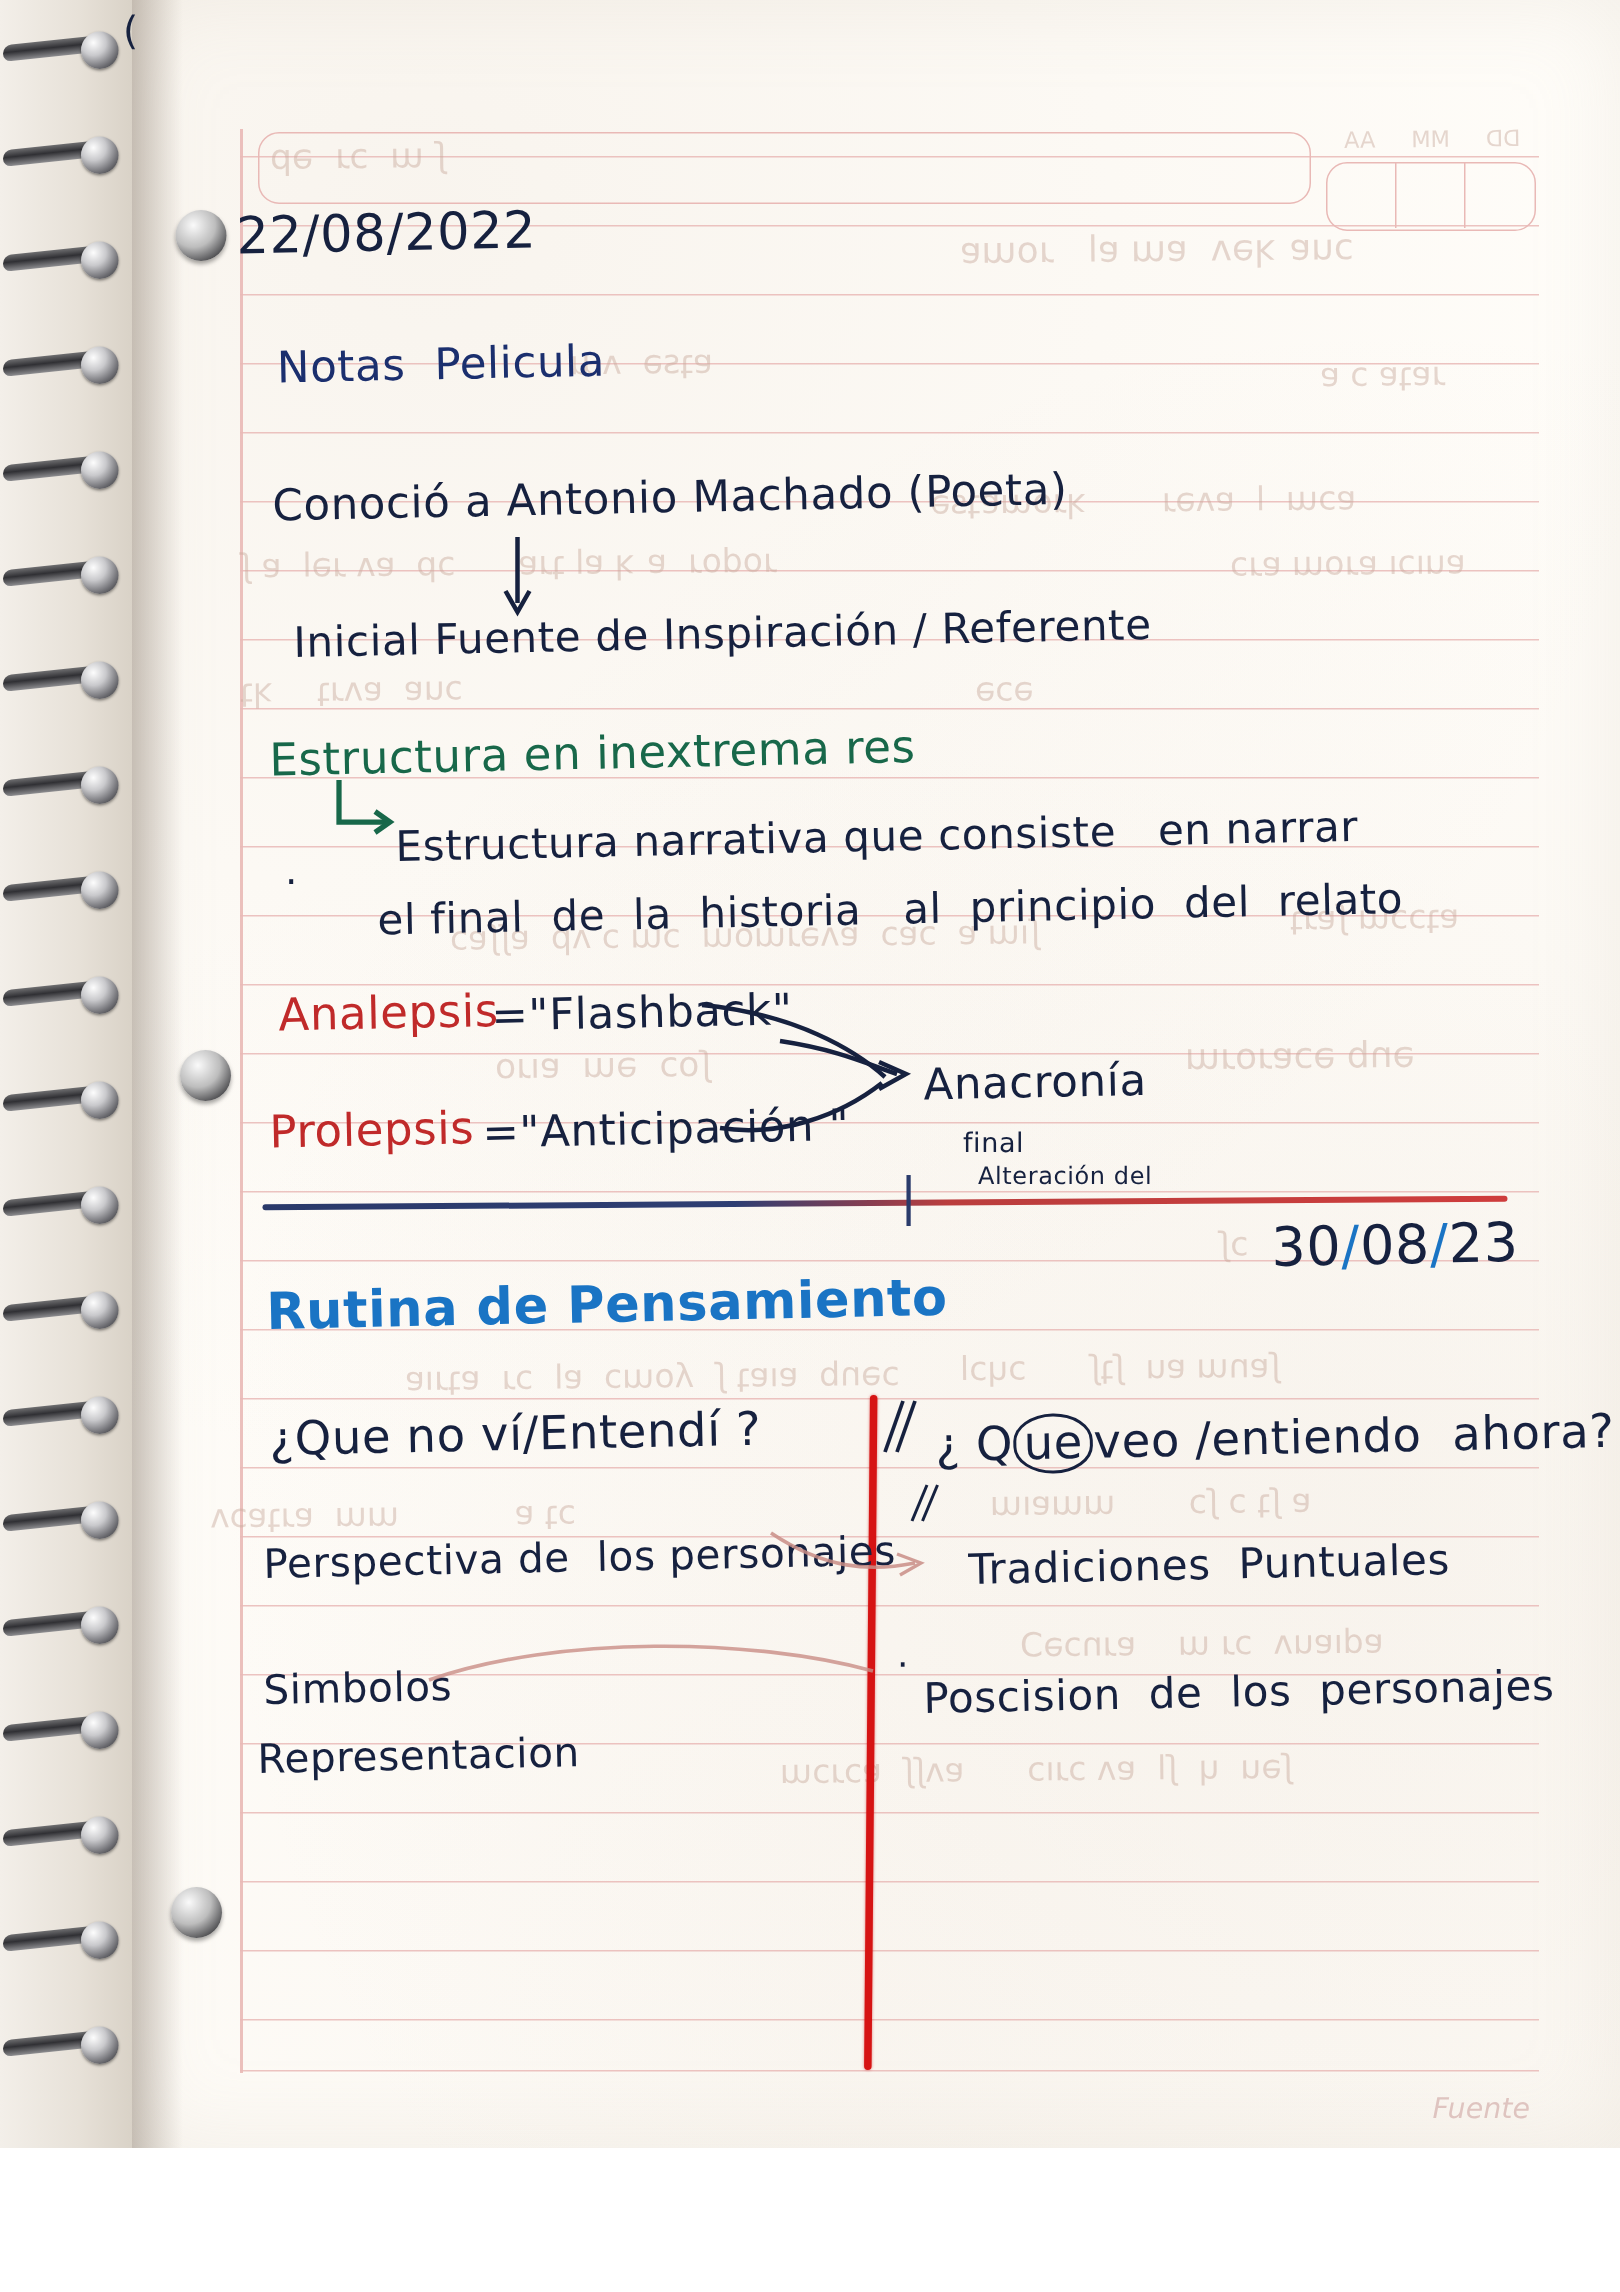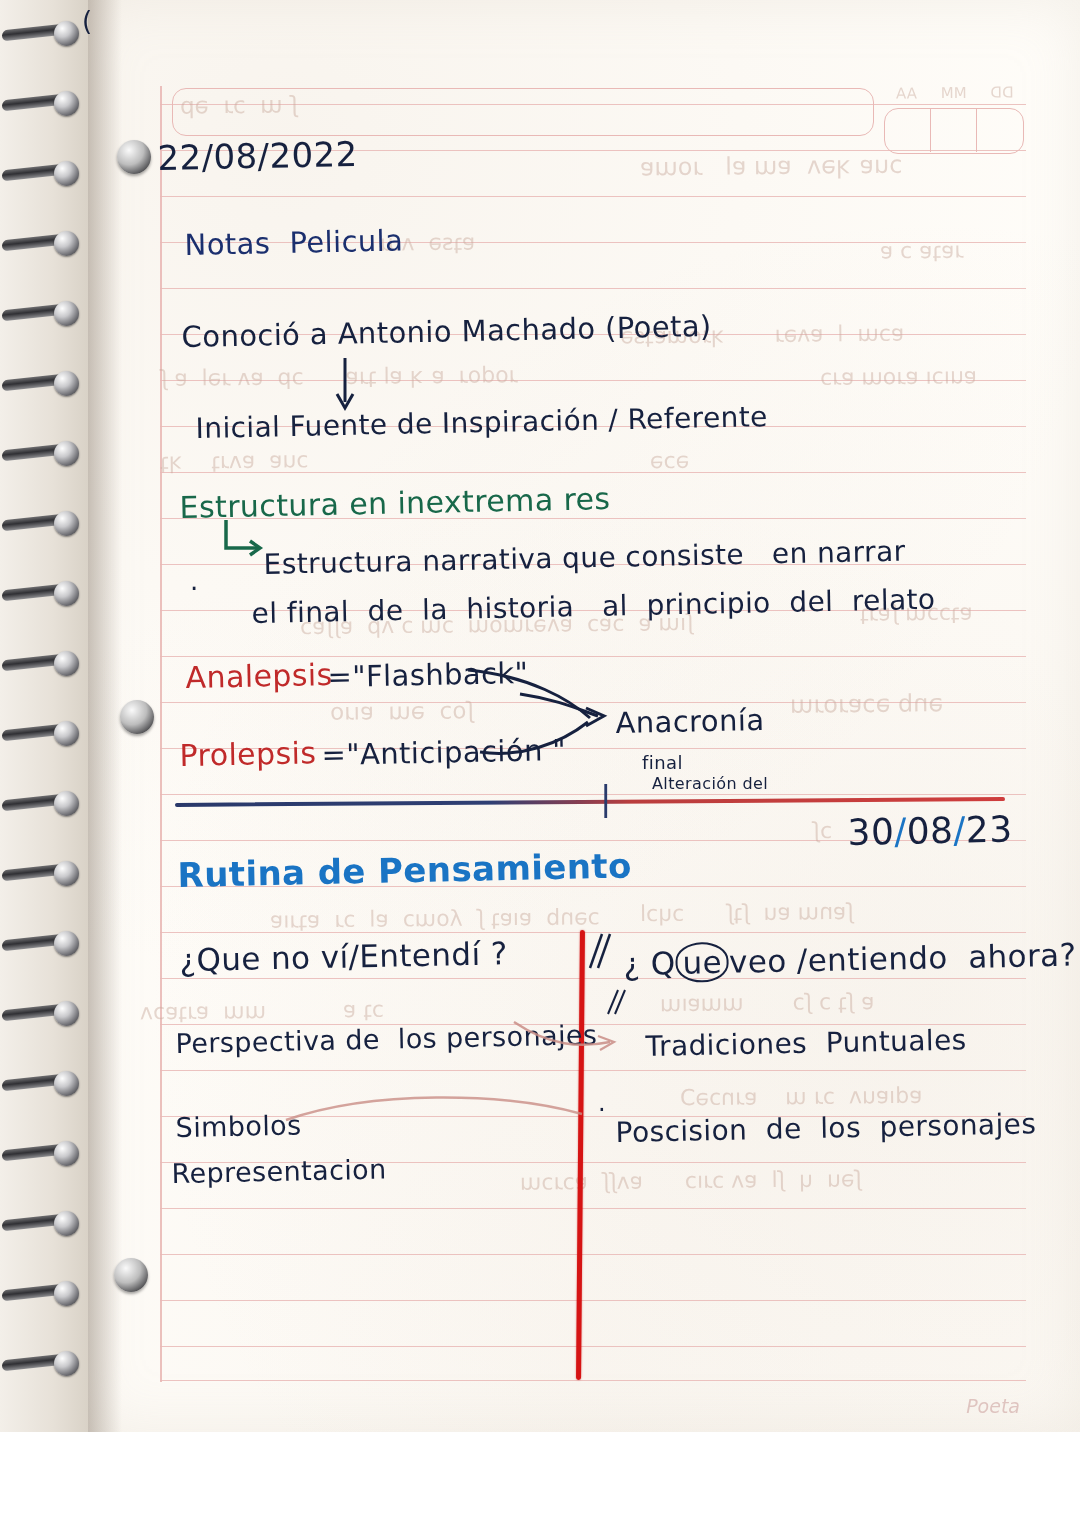"Poeta" div { text: Poeta -> Fuente }
